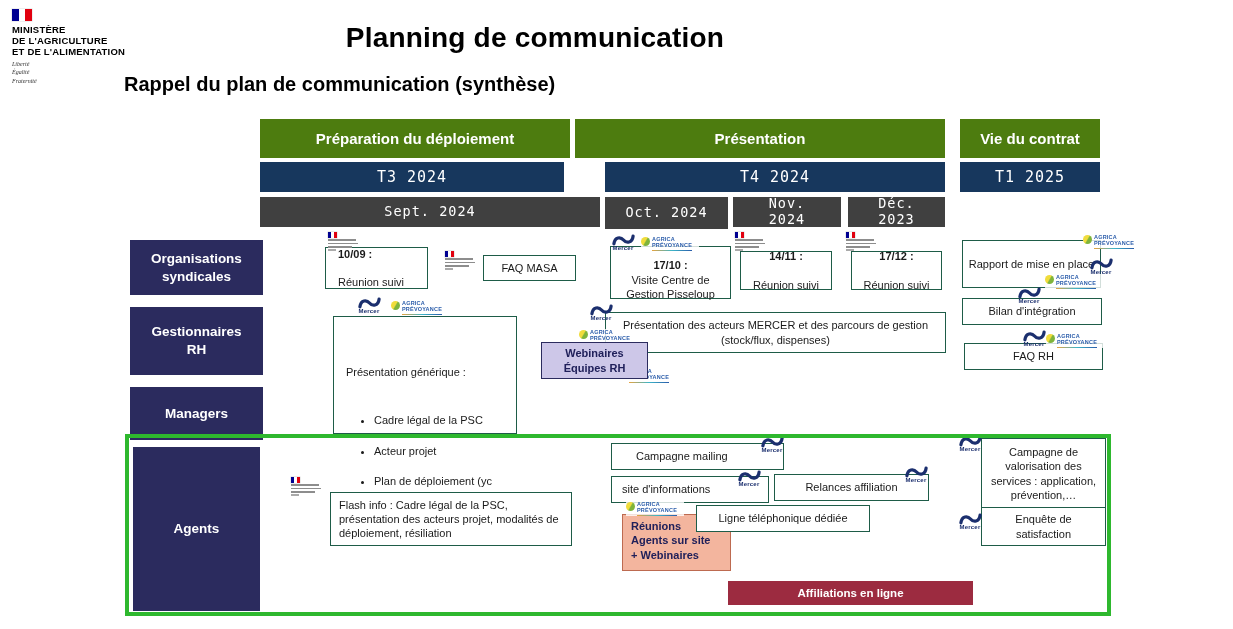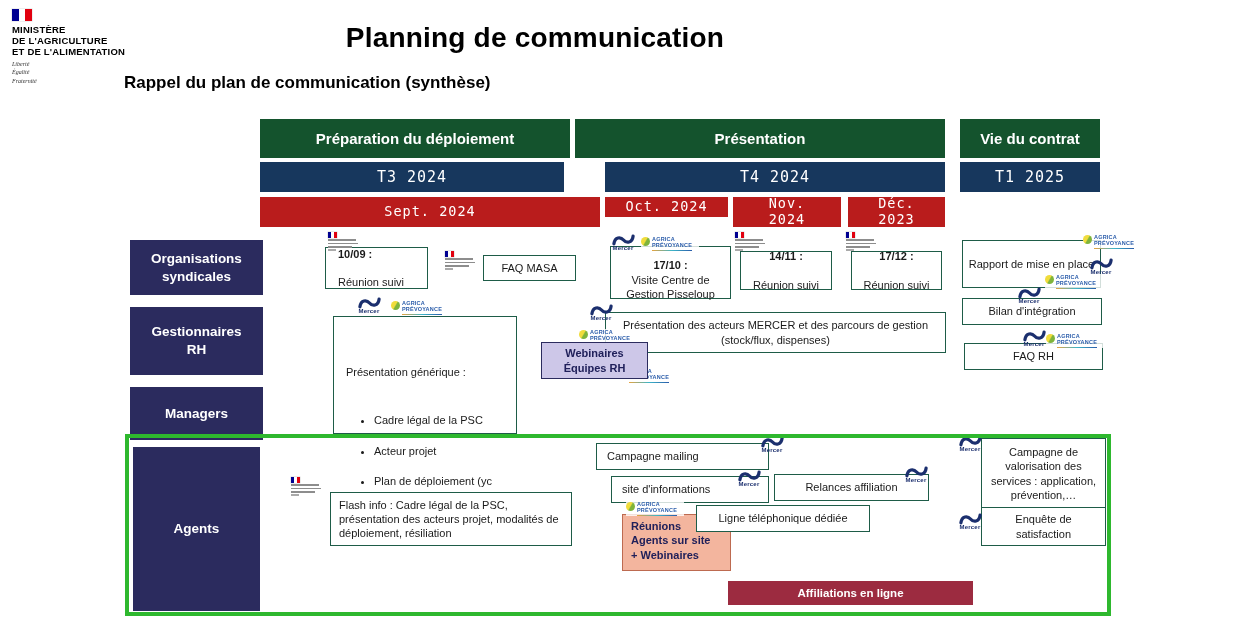"Rappel du plan de communication" .subtitle { font-size: 17px -> 20px }
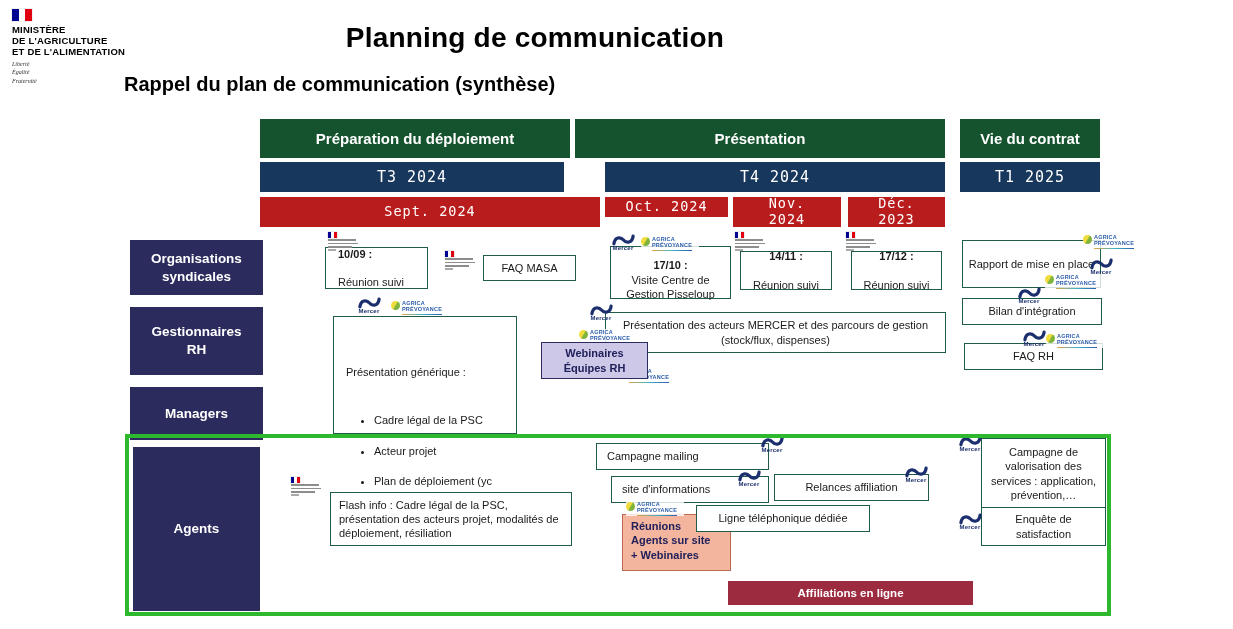"Préparation du déploiement" .phase { background: #14532d -> #4d7c0f }
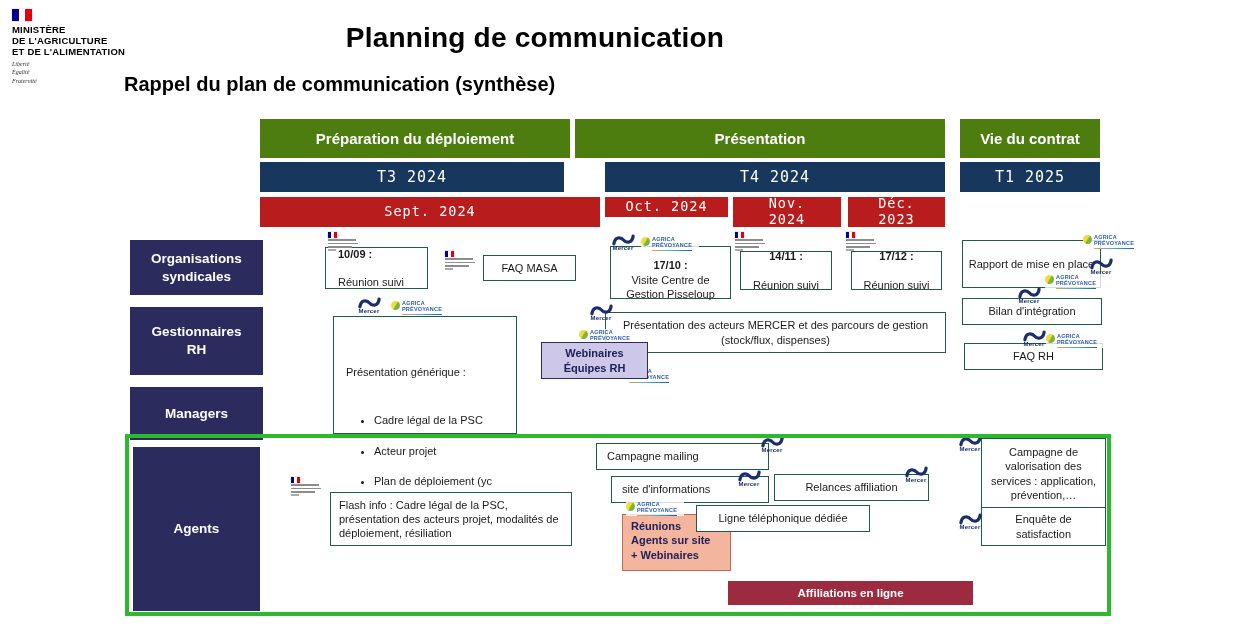"Sept. 2024" .month { background: #b91c1c -> #404040 }
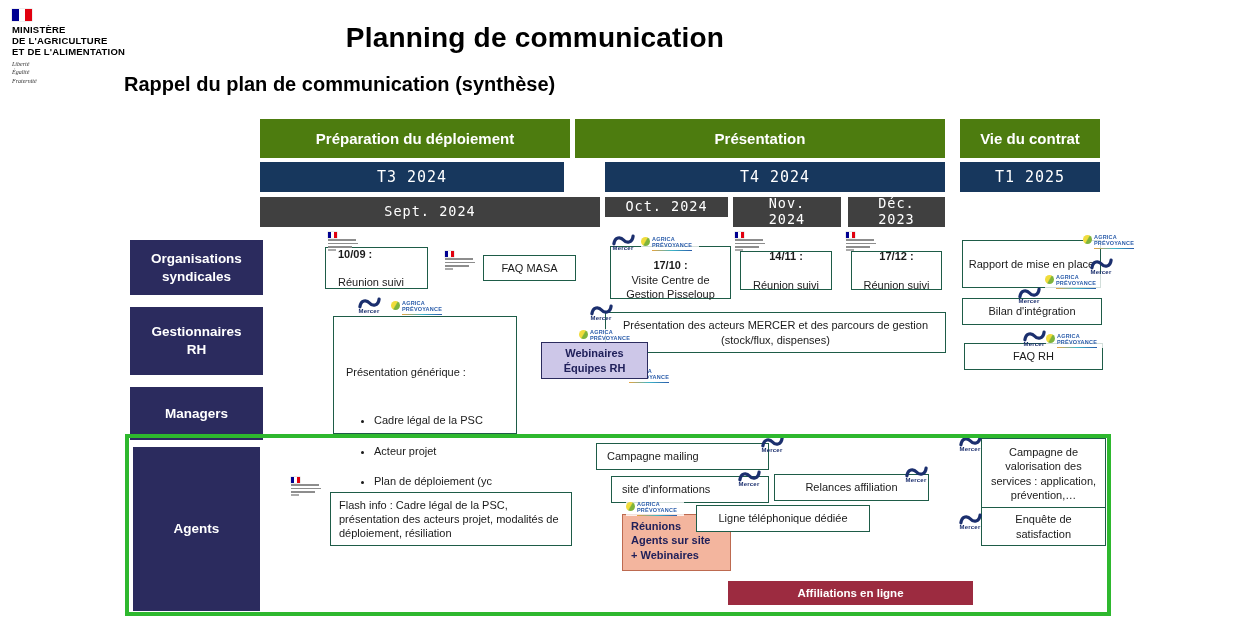"Oct. 2024" div.abs { height: 20px -> 32px }
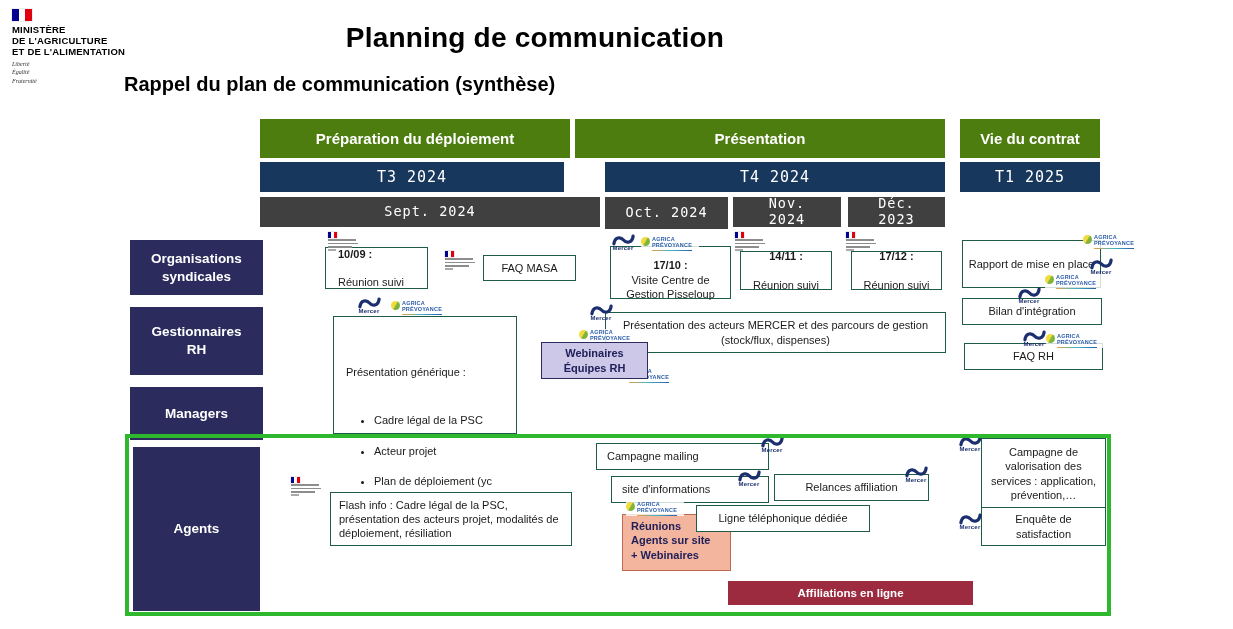"Campagne mailing" div.abs { left: 596px -> 611px; padding-left: 10px -> 24px }
